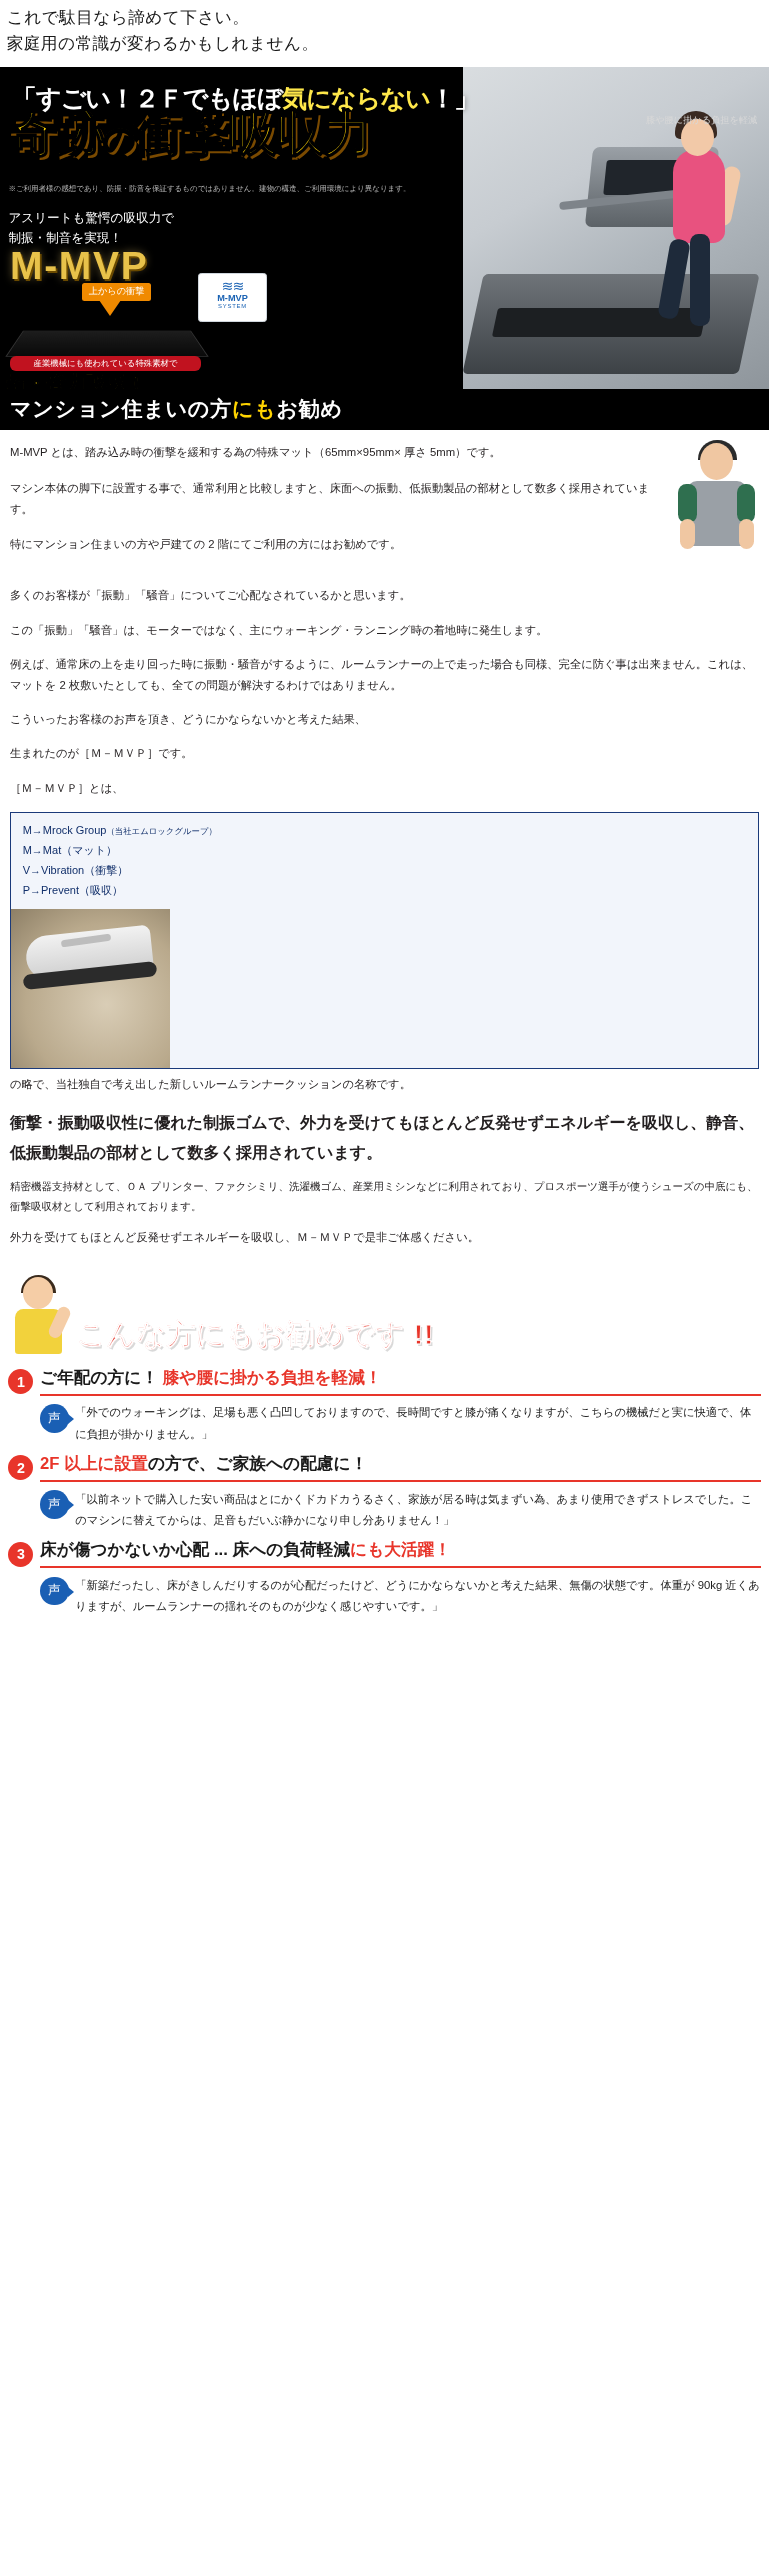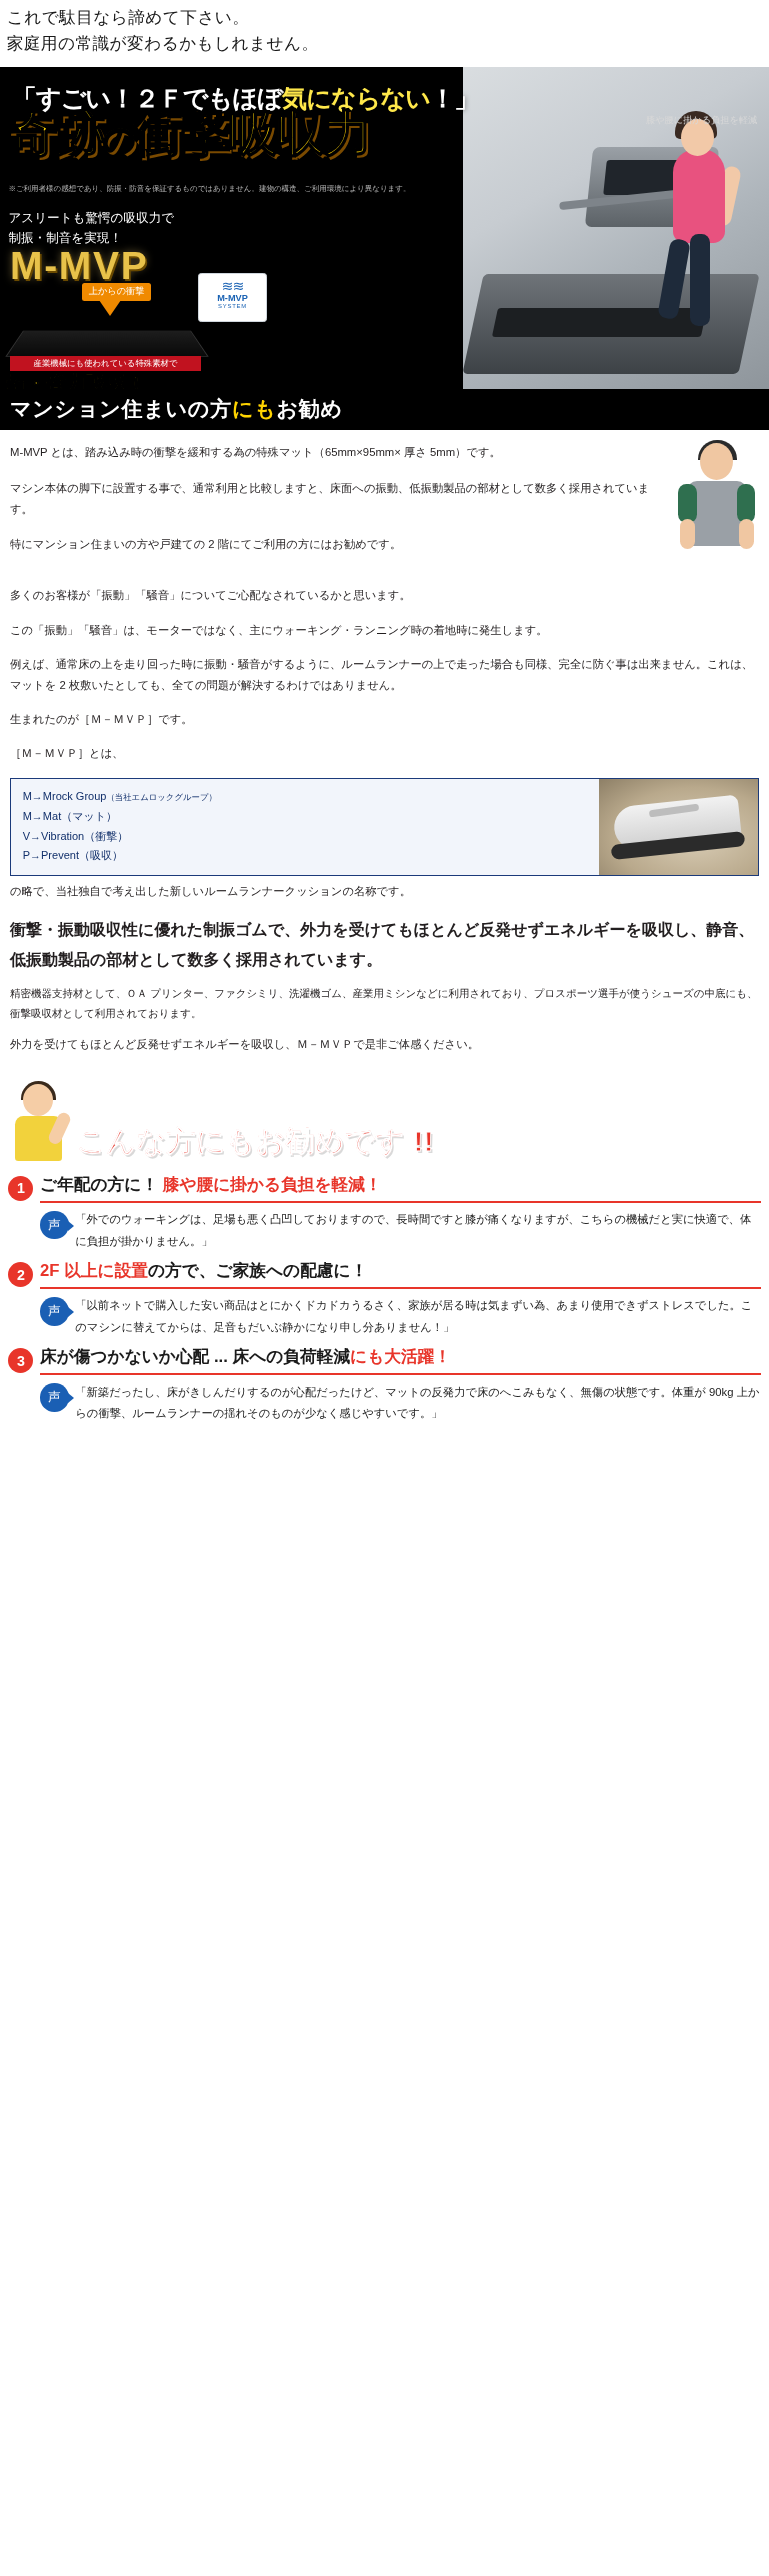"産業機械にも使われている特殊素材で" .strip-red { border-radius: 0 -> 6px }
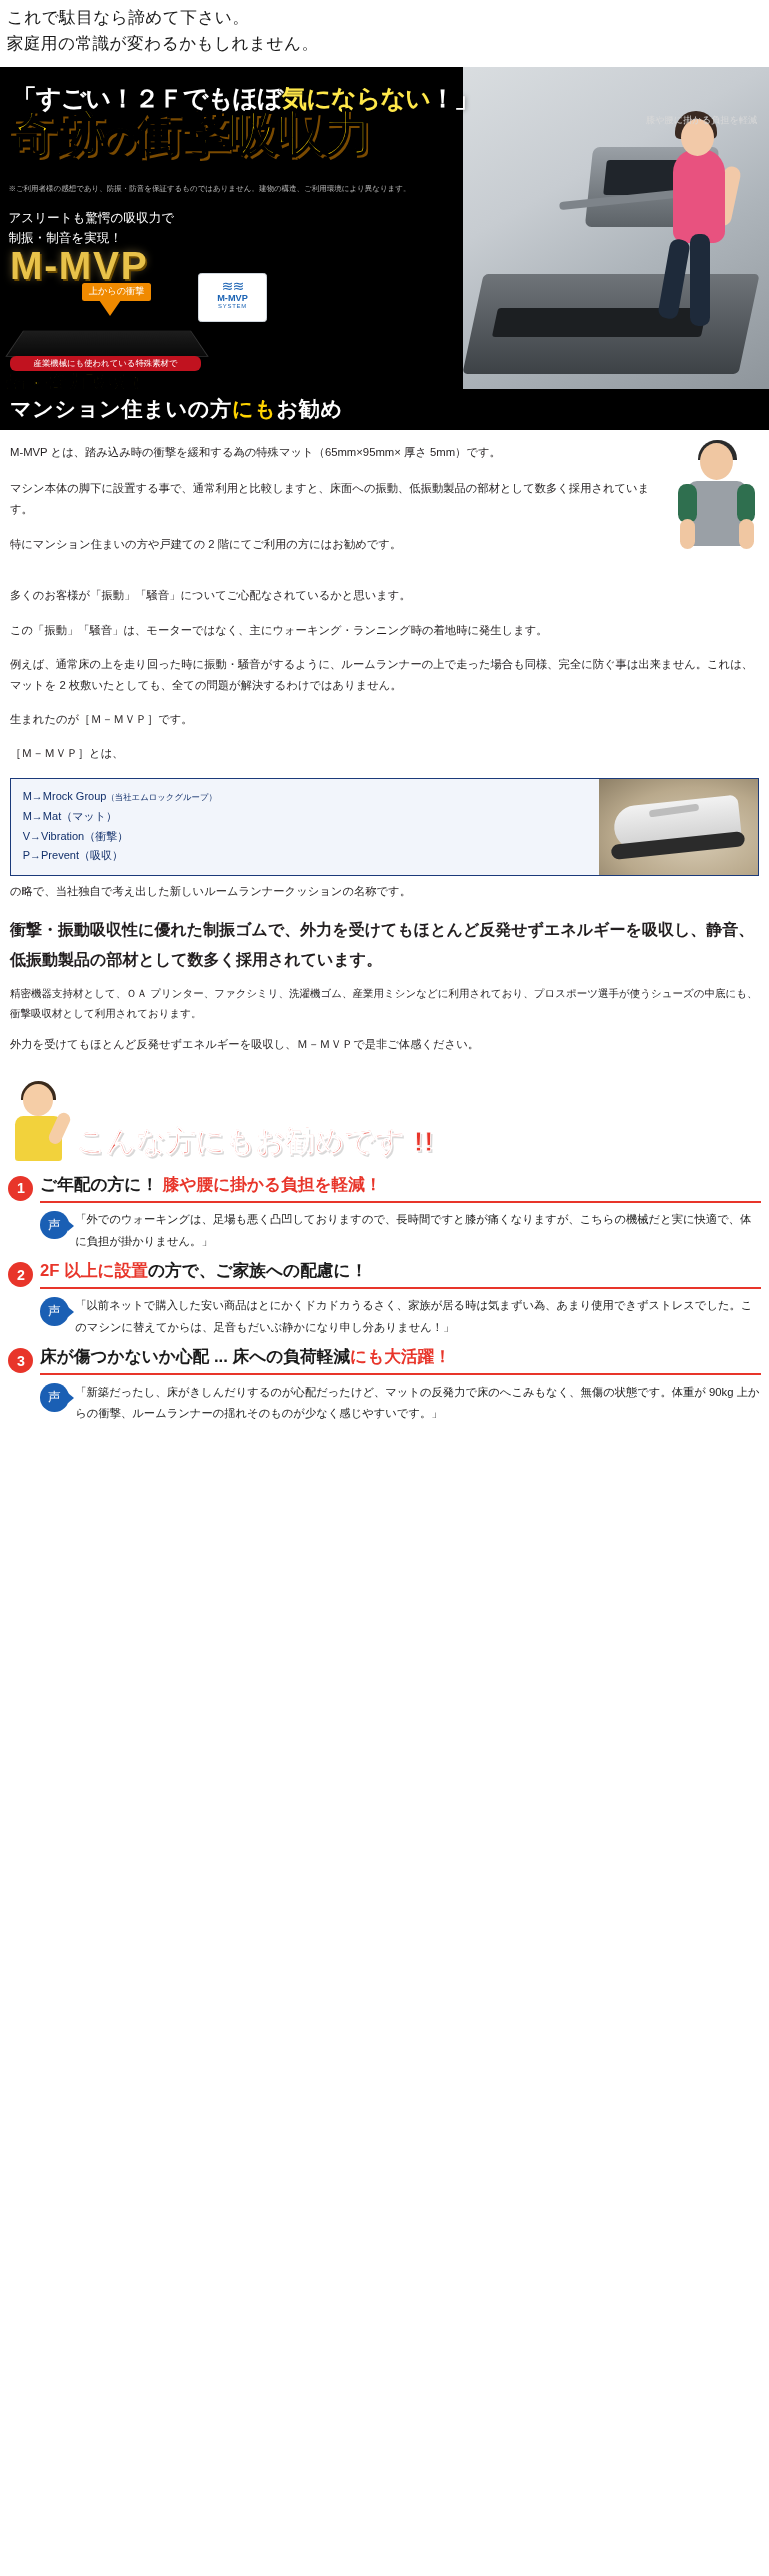"こういったお客様のお声を頂き、どうにかならないかと考えた結果、" p.para { html: none -> <p>こういったお客様のお声を頂き、どうにかならないかと考えた結果、</p> }
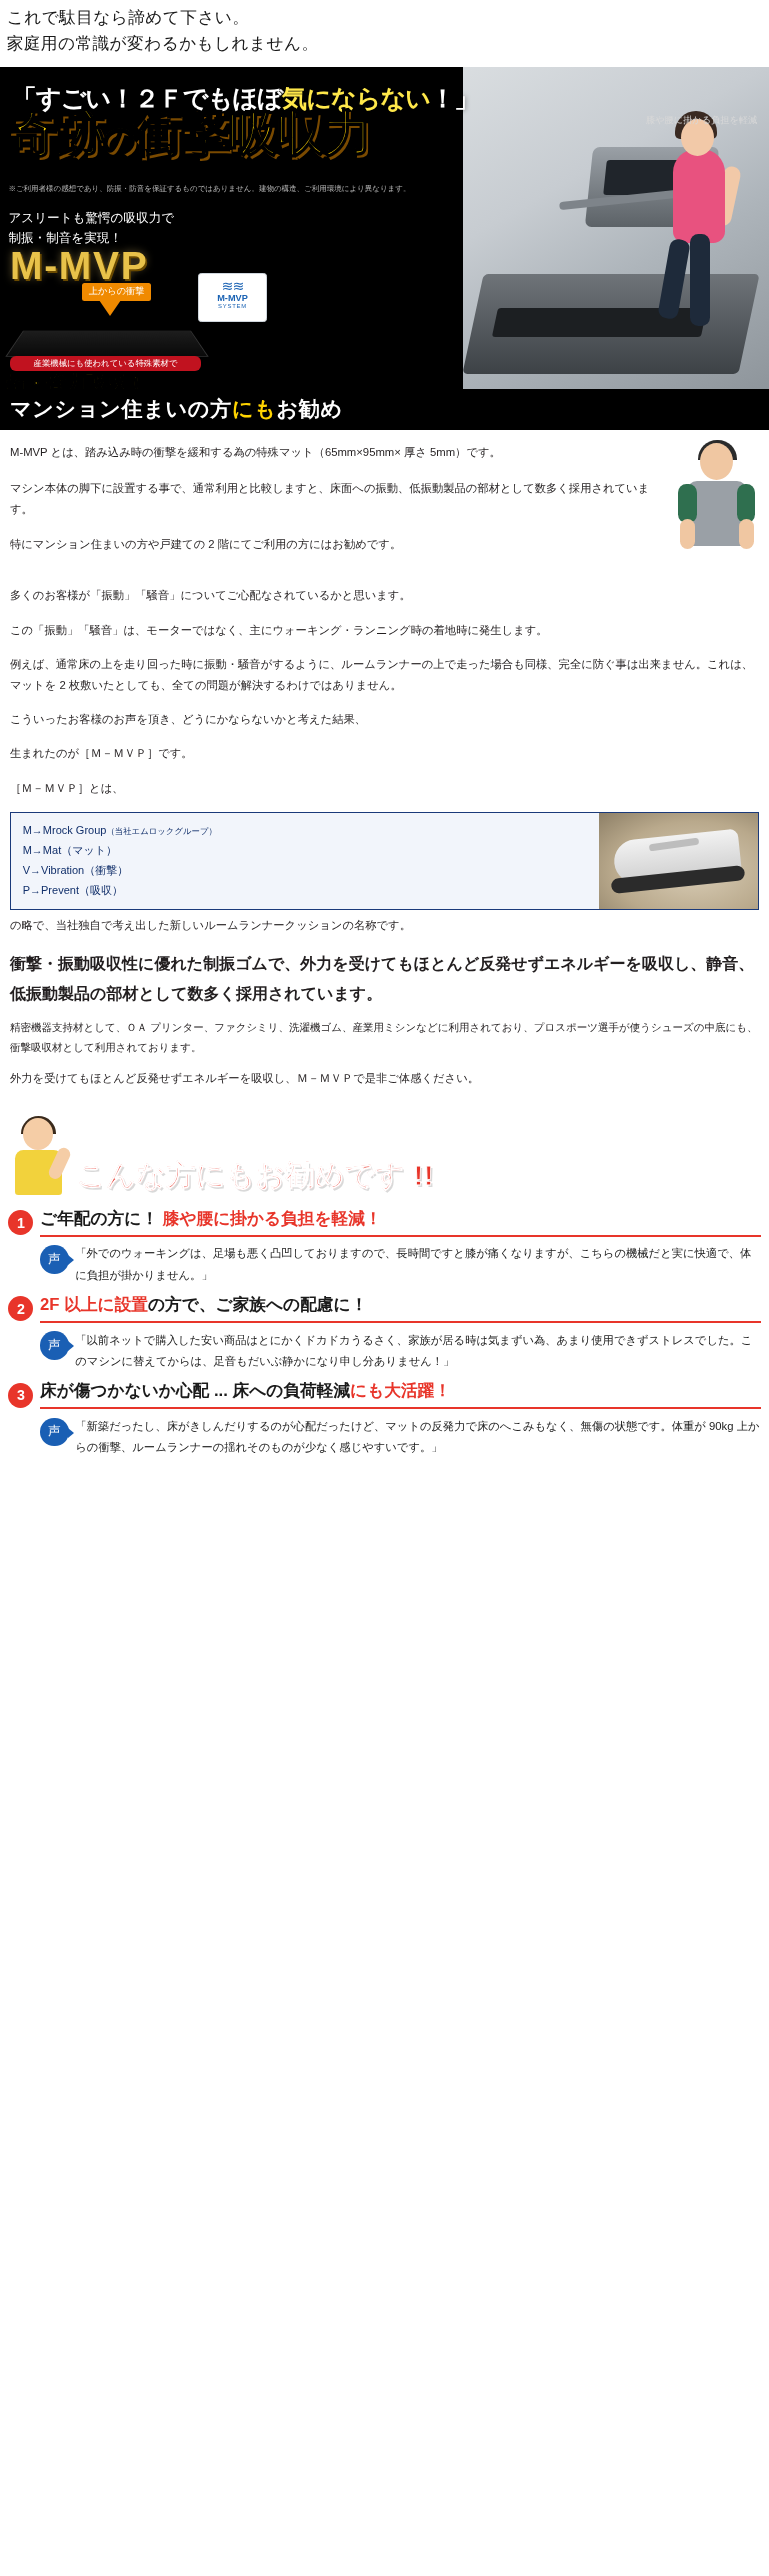"M→Mrock Group（当社エムロックグループ）" .defbox { flex-direction: none -> column }
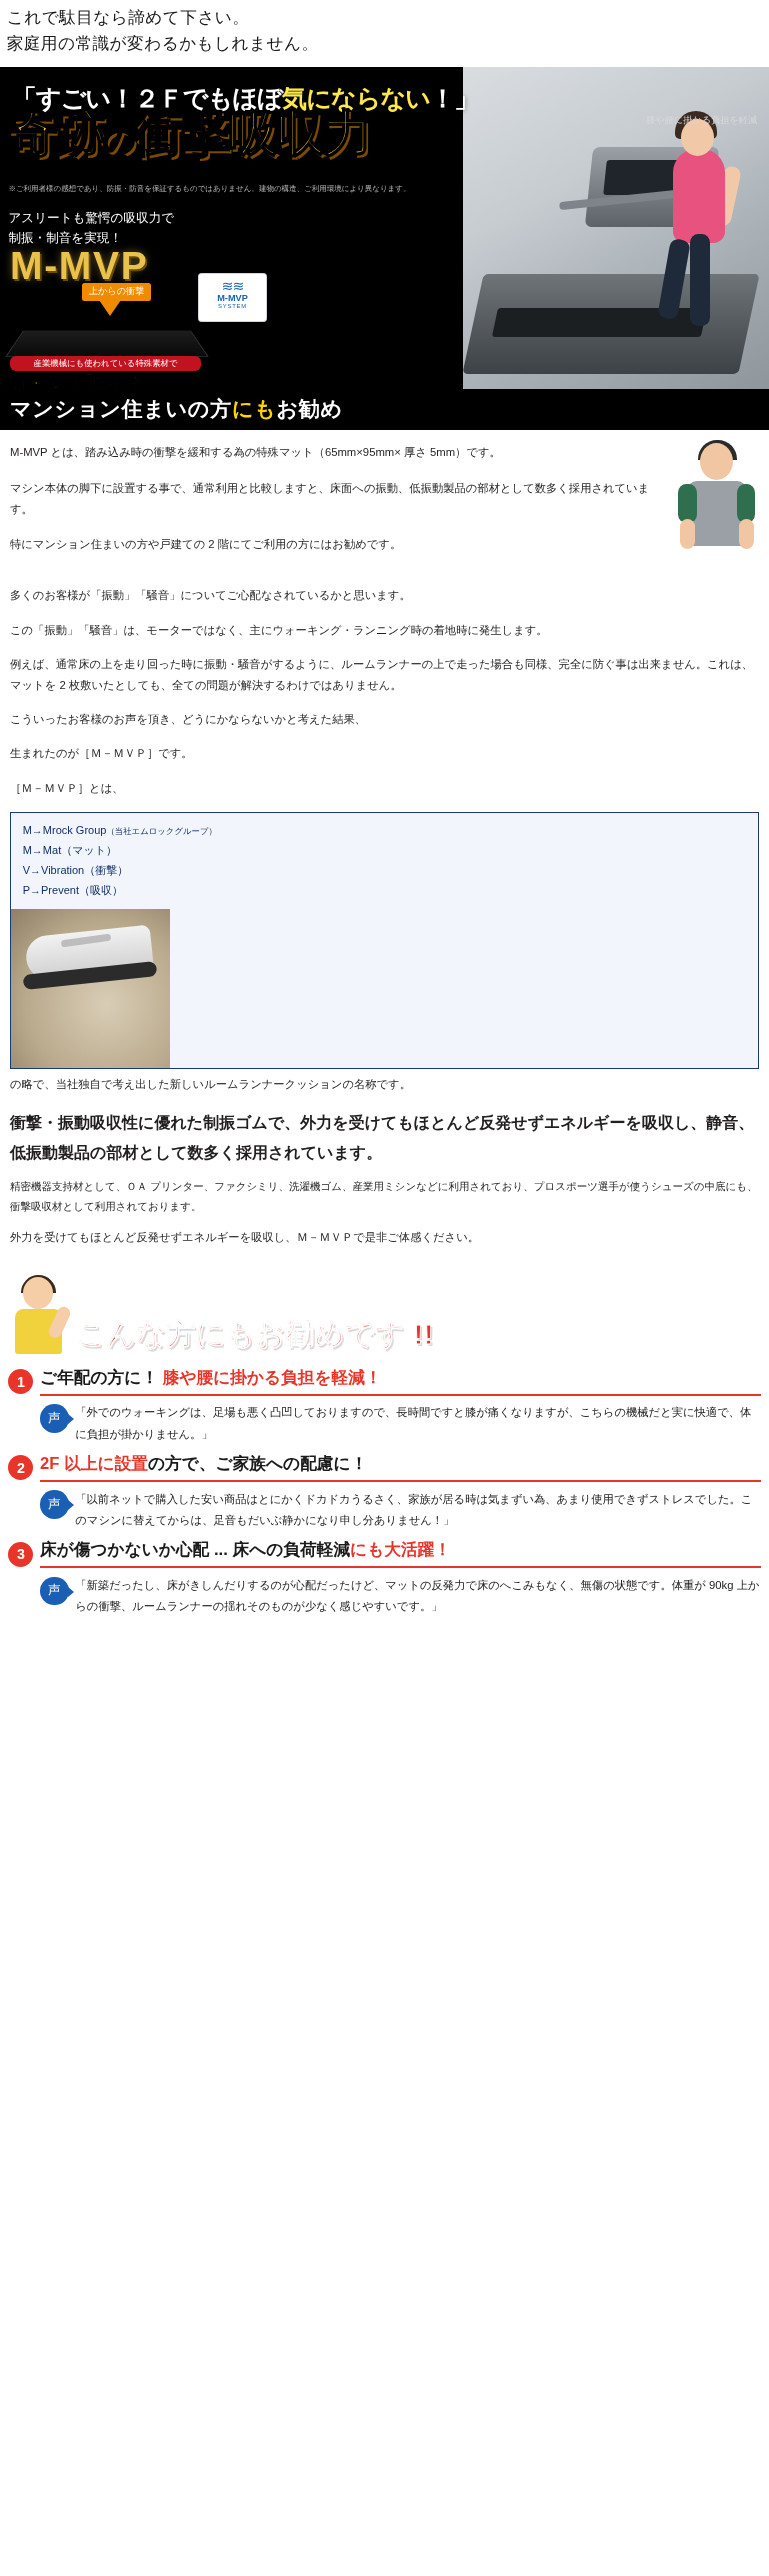"「新築だったし、床がきしんだりするのが心配だったけど、マットの反発力で床のへこみ" div.qtext { text: マットの反発力で床のへこみもなく、無傷の状態です。体重が 90kg 上からの衝撃 -> どうにかならないかと考えた結果、無傷の状態です。体重が 90kg 近くありますが }
